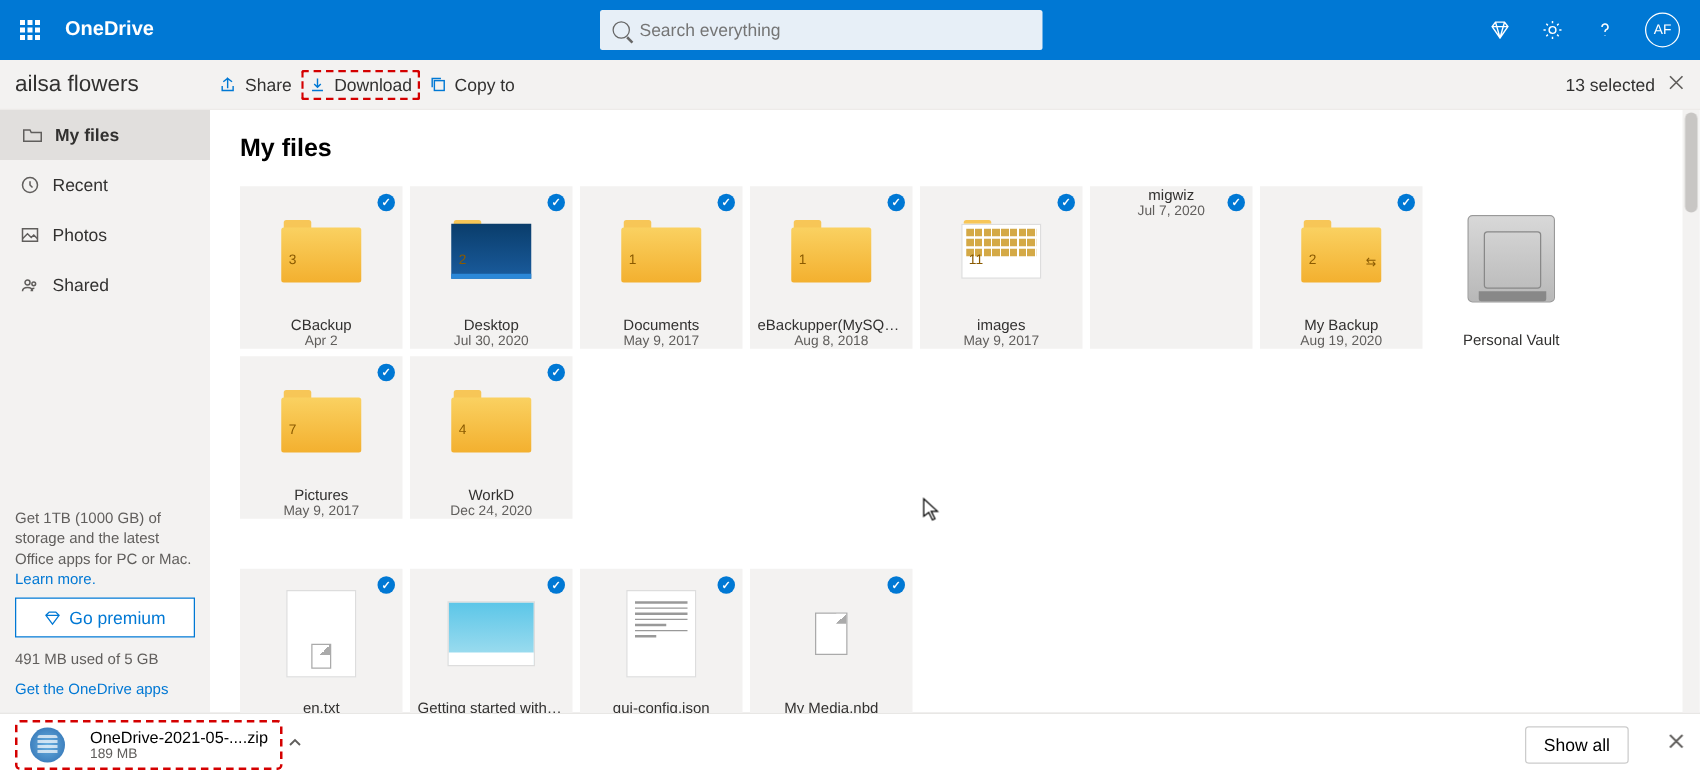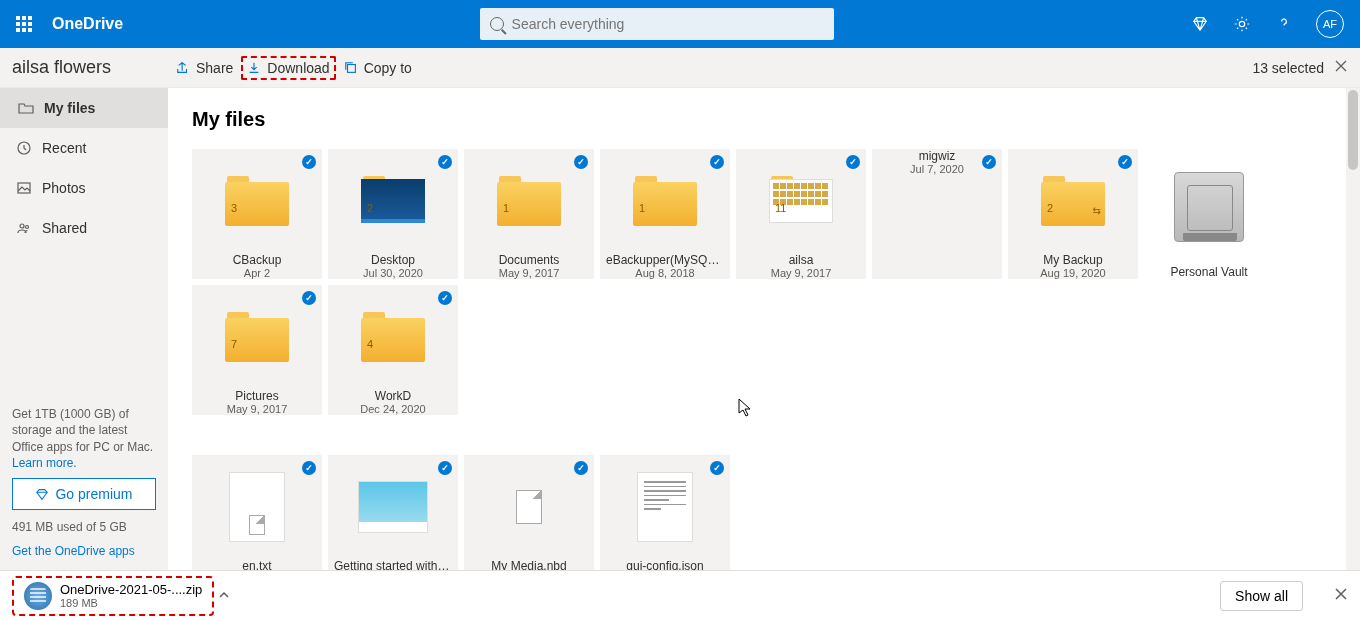"ailsa" div.tile-name { text: ailsa -> images }
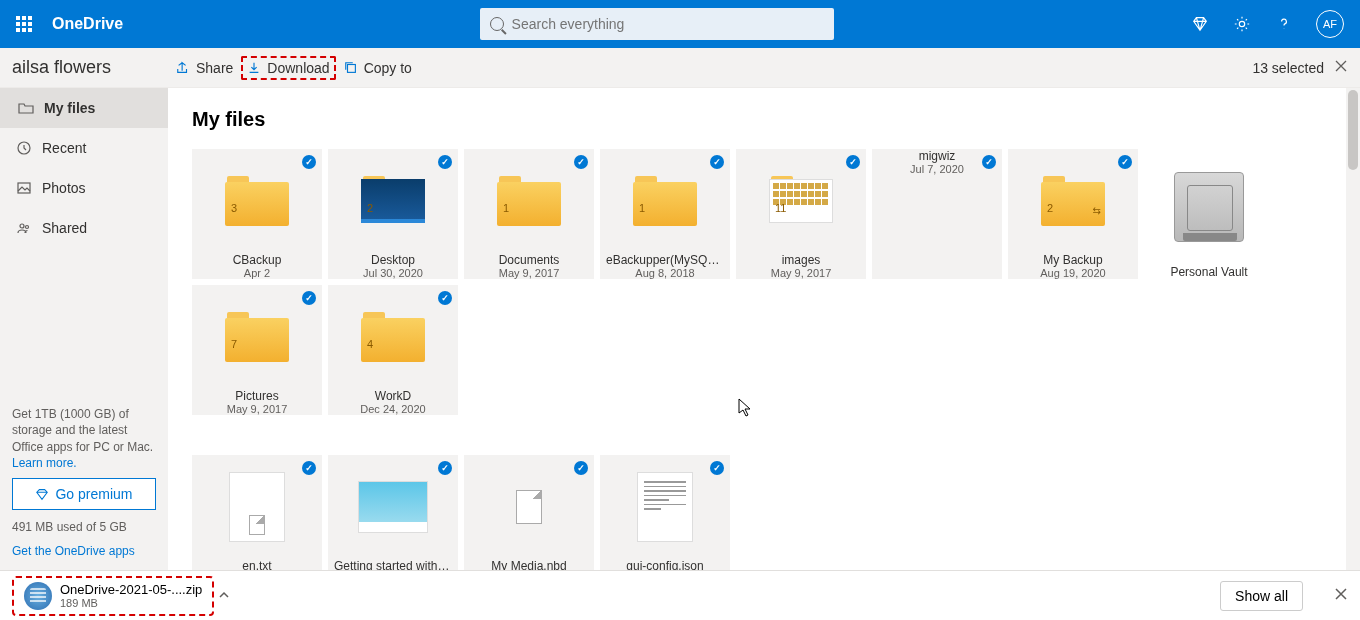"My Media.nbd" div.tile { order: before "gui-config.json" -> after "gui-config.json" }
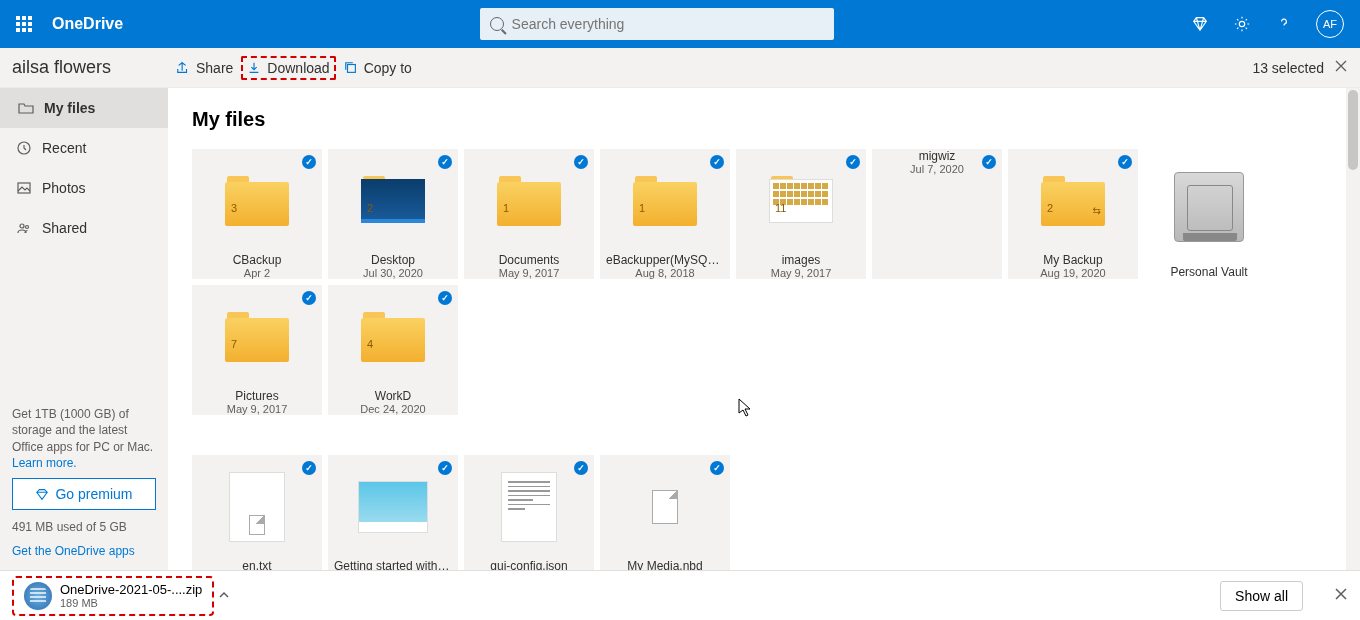"OneDrive-2021-05-....zip" .dl-item { gap: 8px -> 20px }
